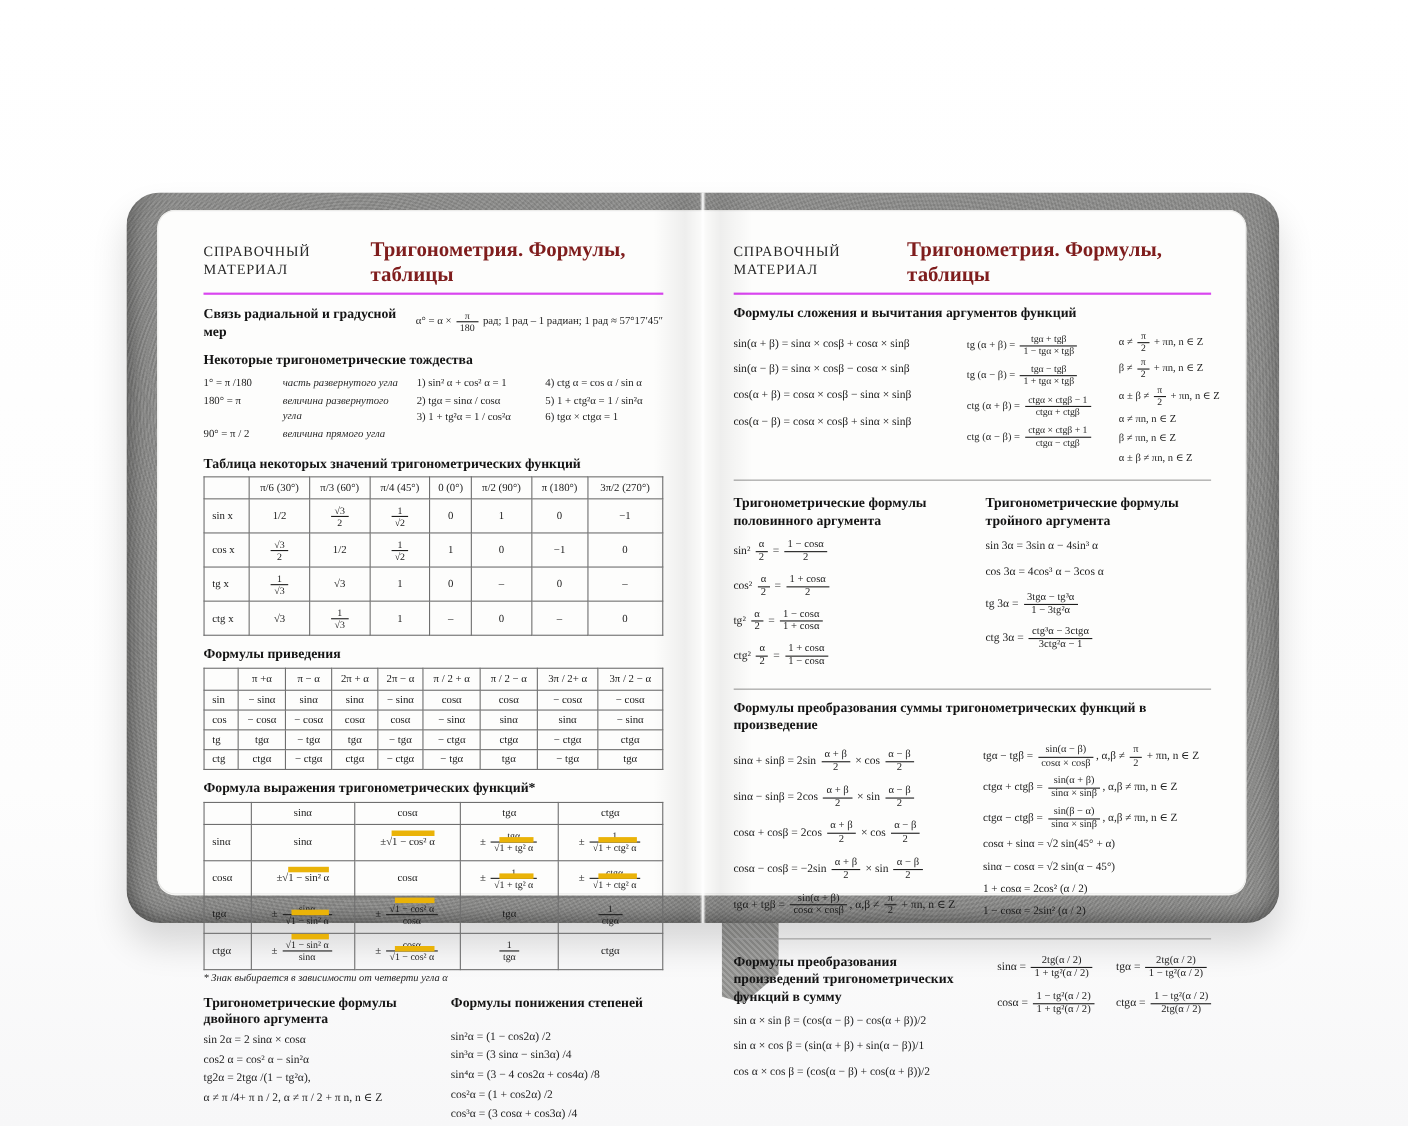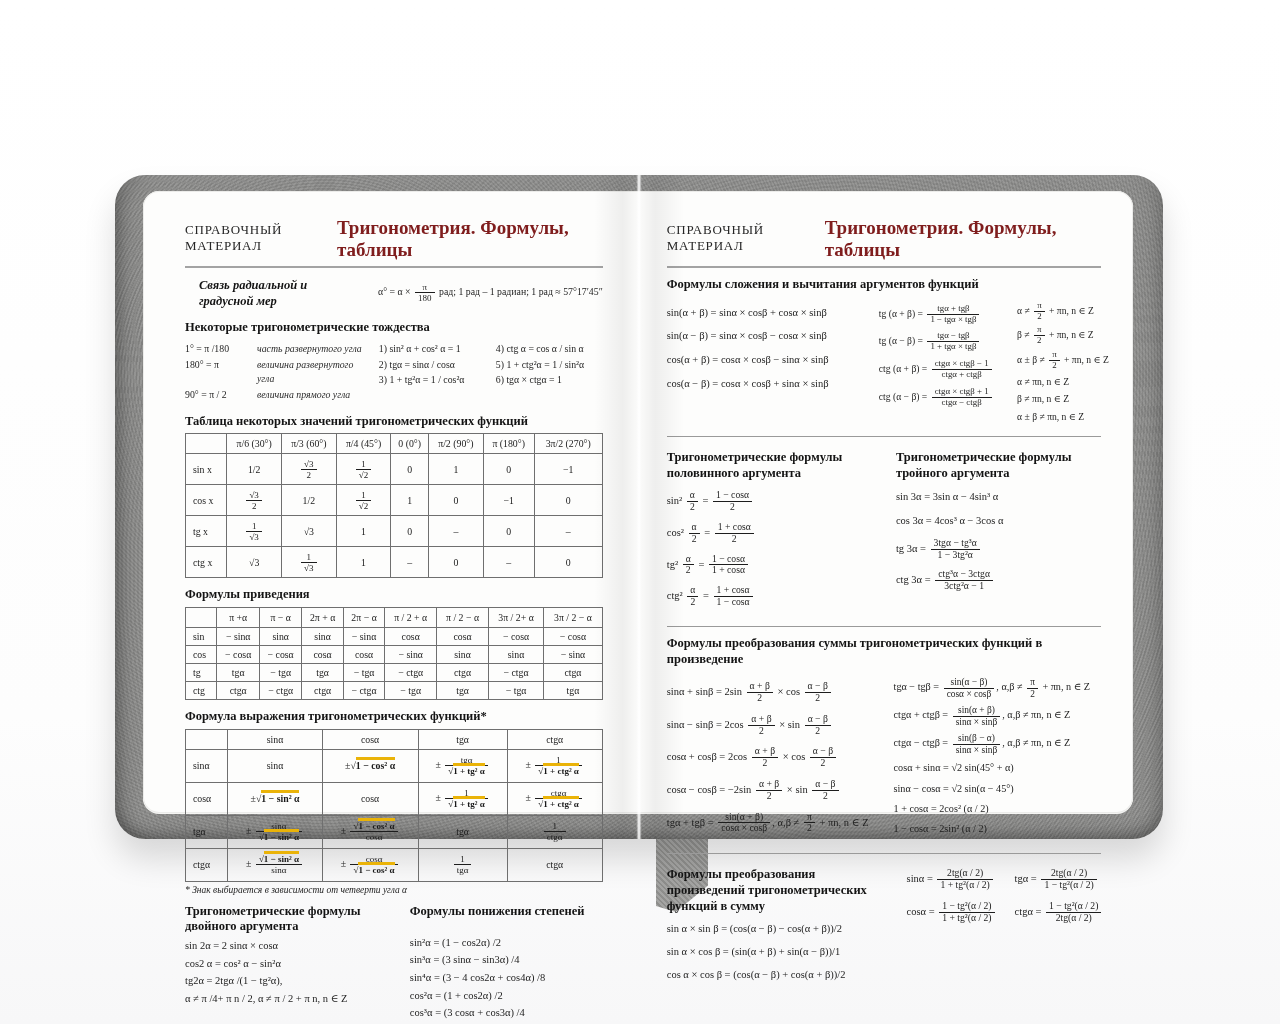"СПРАВОЧНЫЙ МАТЕРИАЛ" .phead { border-bottom: 2px solid #a3a3a3 -> 2px solid #d946ef }
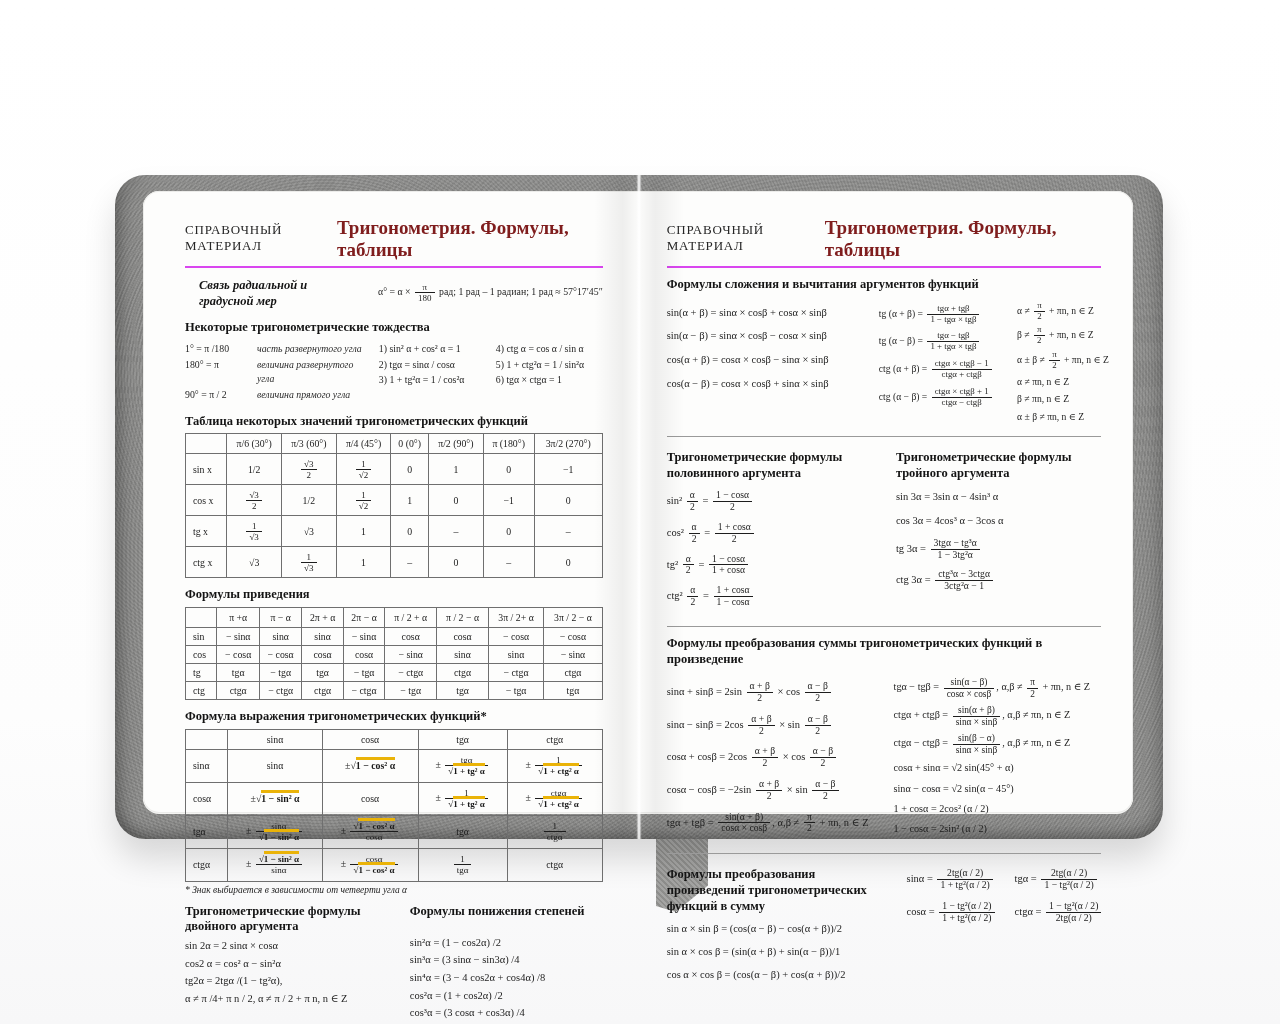"Связь радиальной и градусной мер" .radial-row h3 { font-style: italic -> none; margin: 4px 14px 2px -> 4px 0 2px }
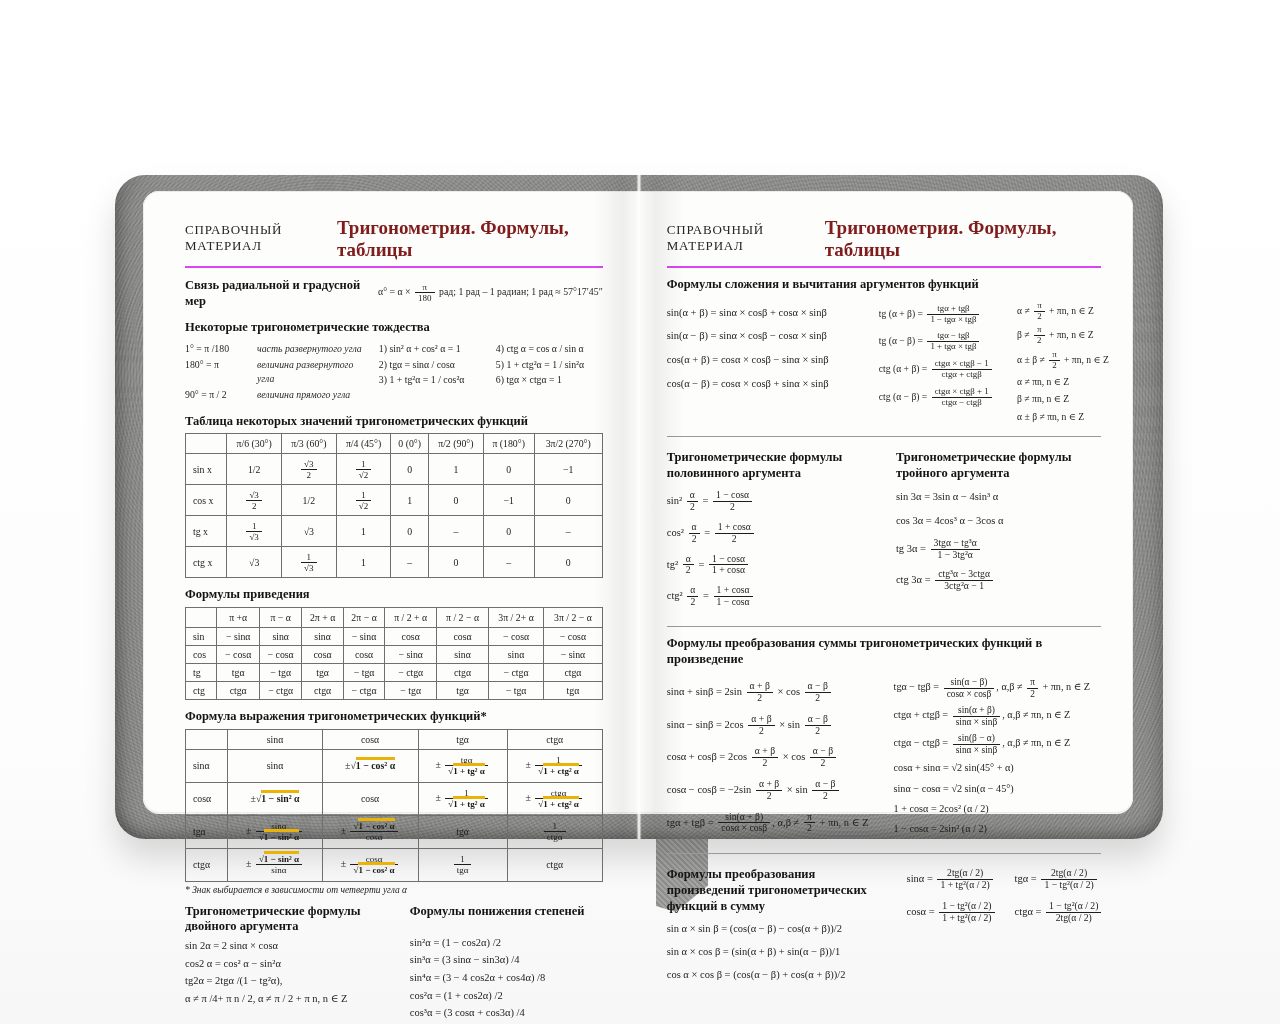"1 − cos² α" .sqrt .ovl { border-top: 3px solid #eab308 -> 5px solid #eab308; font-weight: bold -> none }
